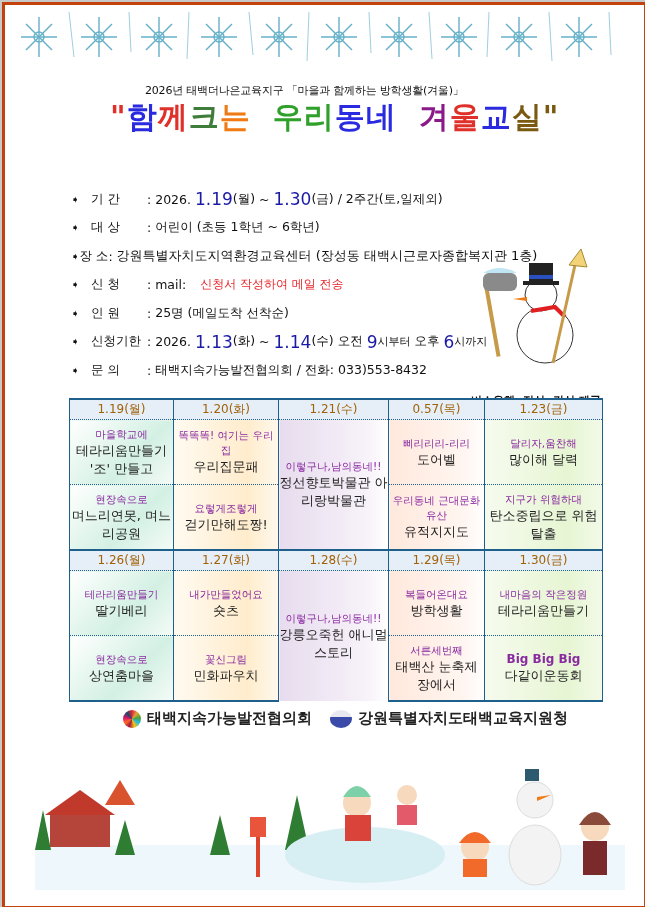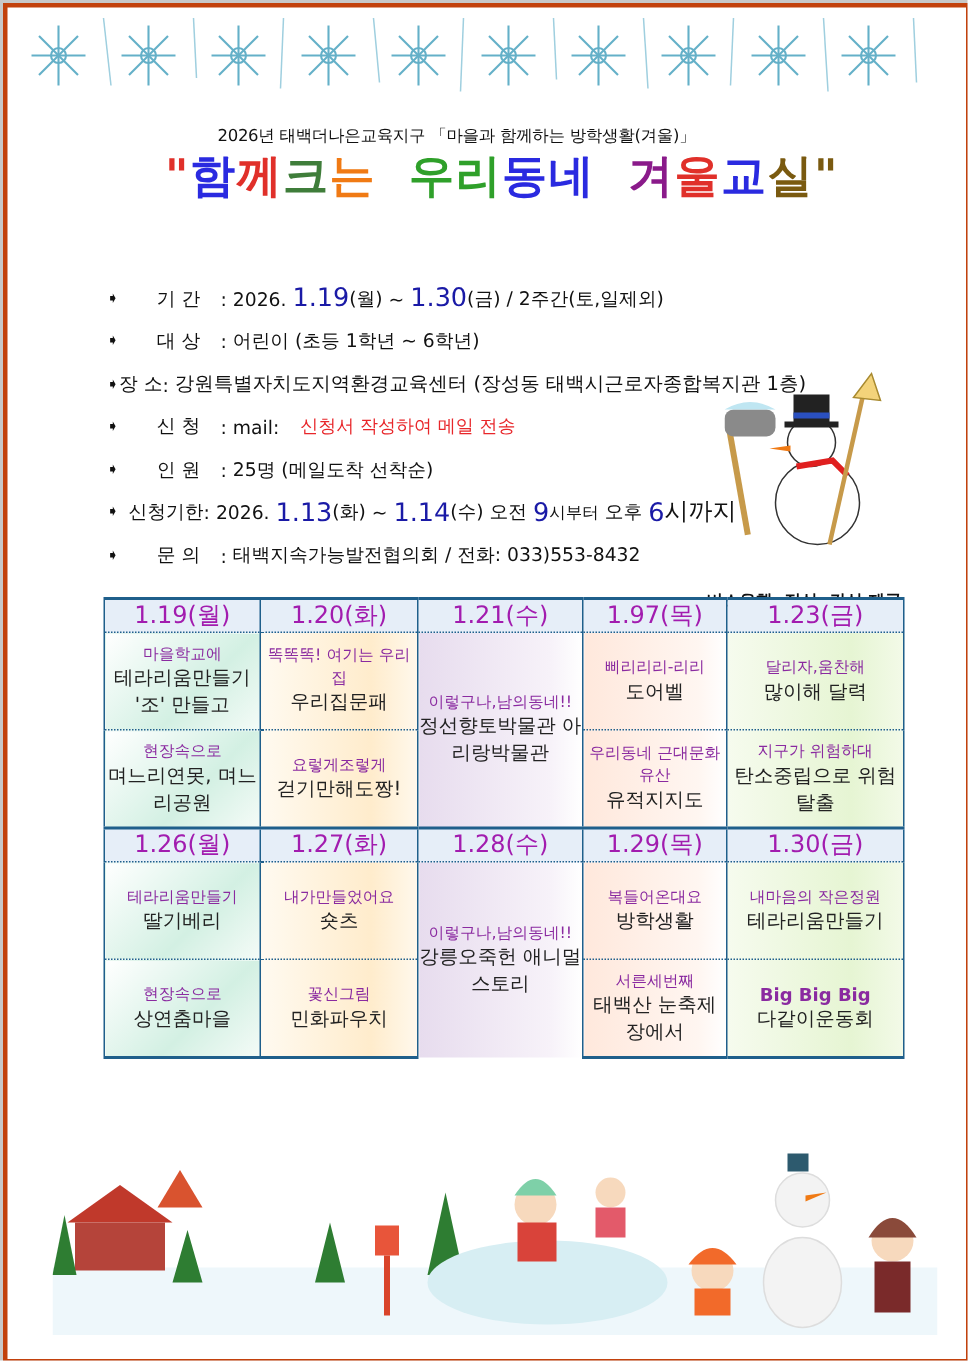"기 간" .lbl { text-align: center -> none }
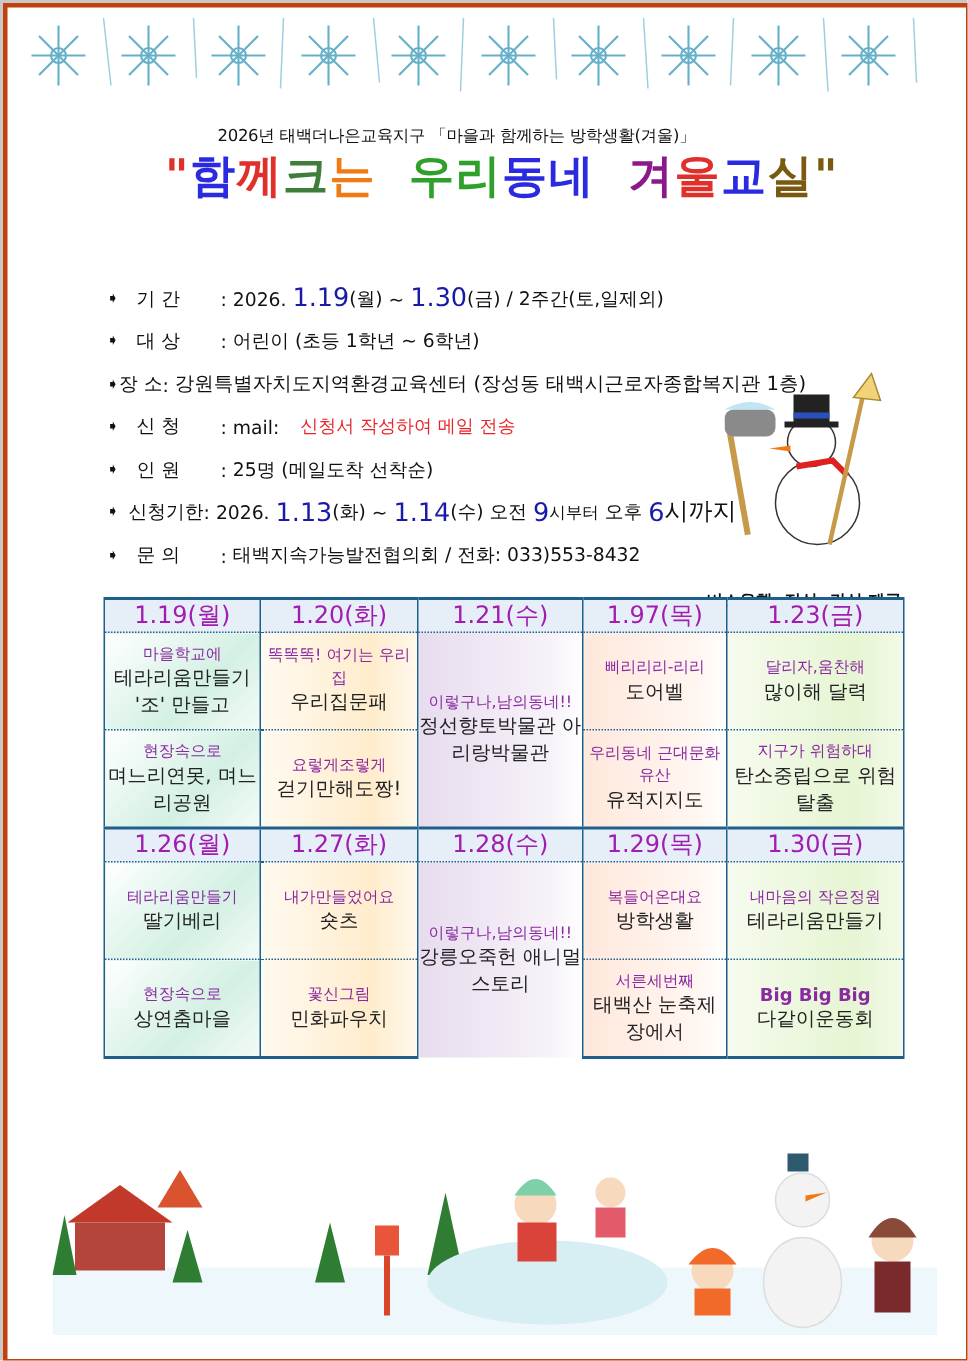"시까지" span { font-size: 16px -> 11px }
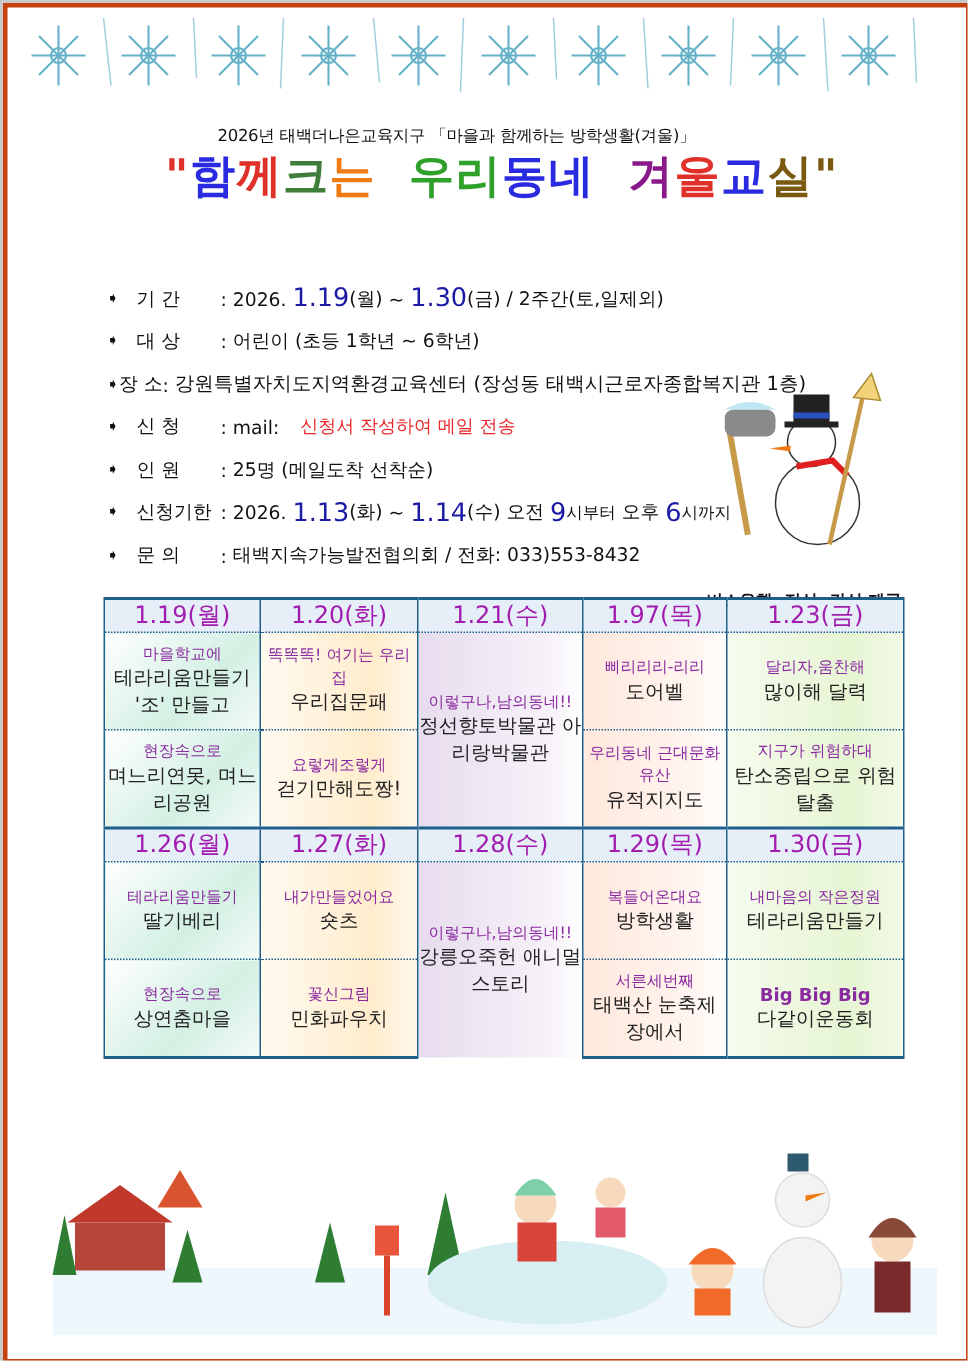"1.19(월)" .hdr td { color: #a21caf -> #a16207; font-size: 16px -> 12px }
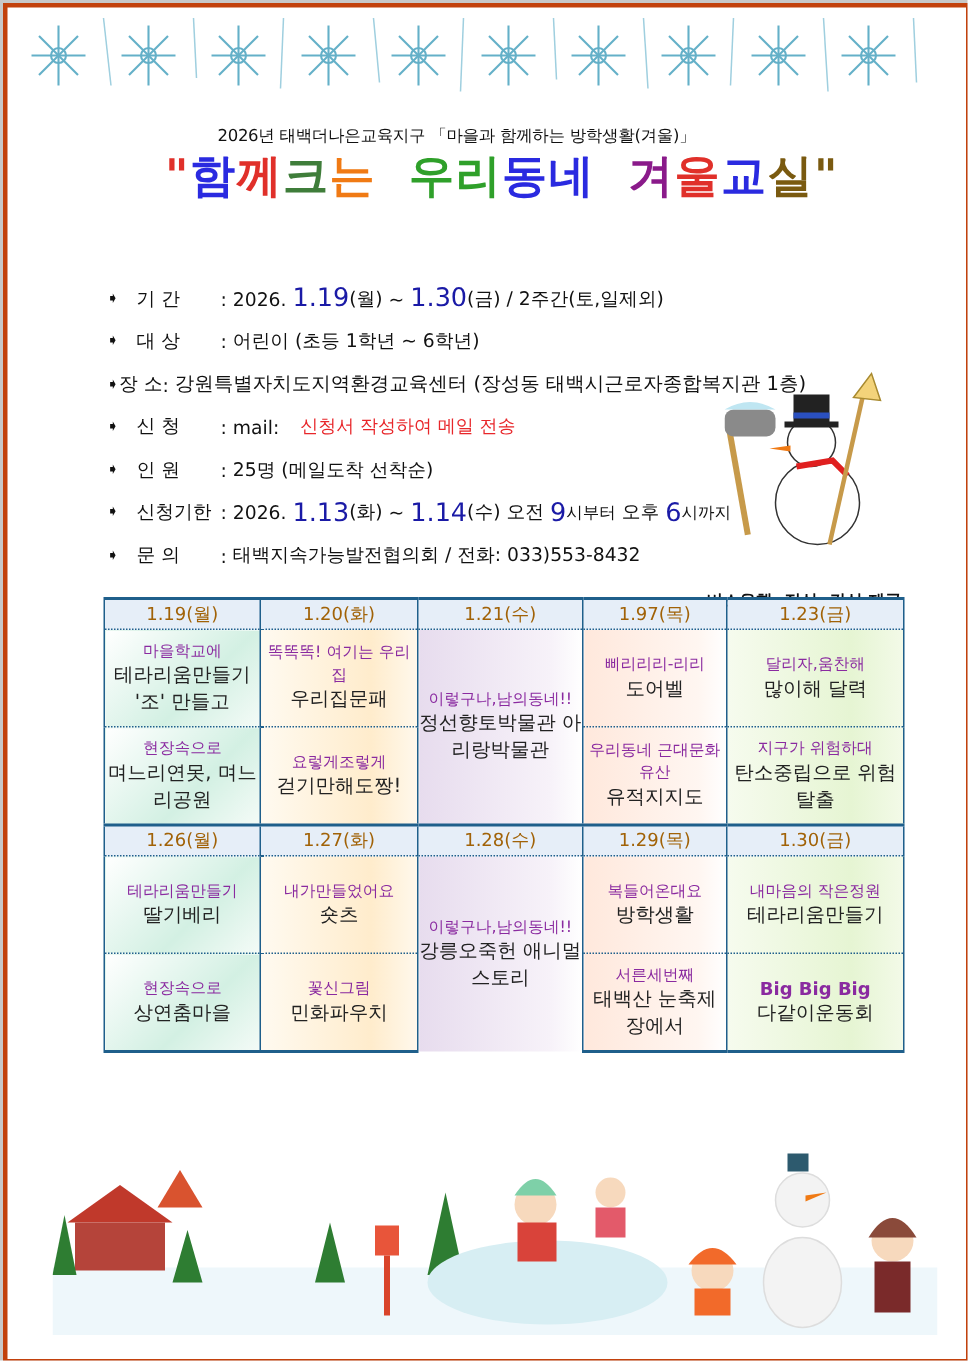"1.97(목)" td { text: 1.97 -> 0.57 }
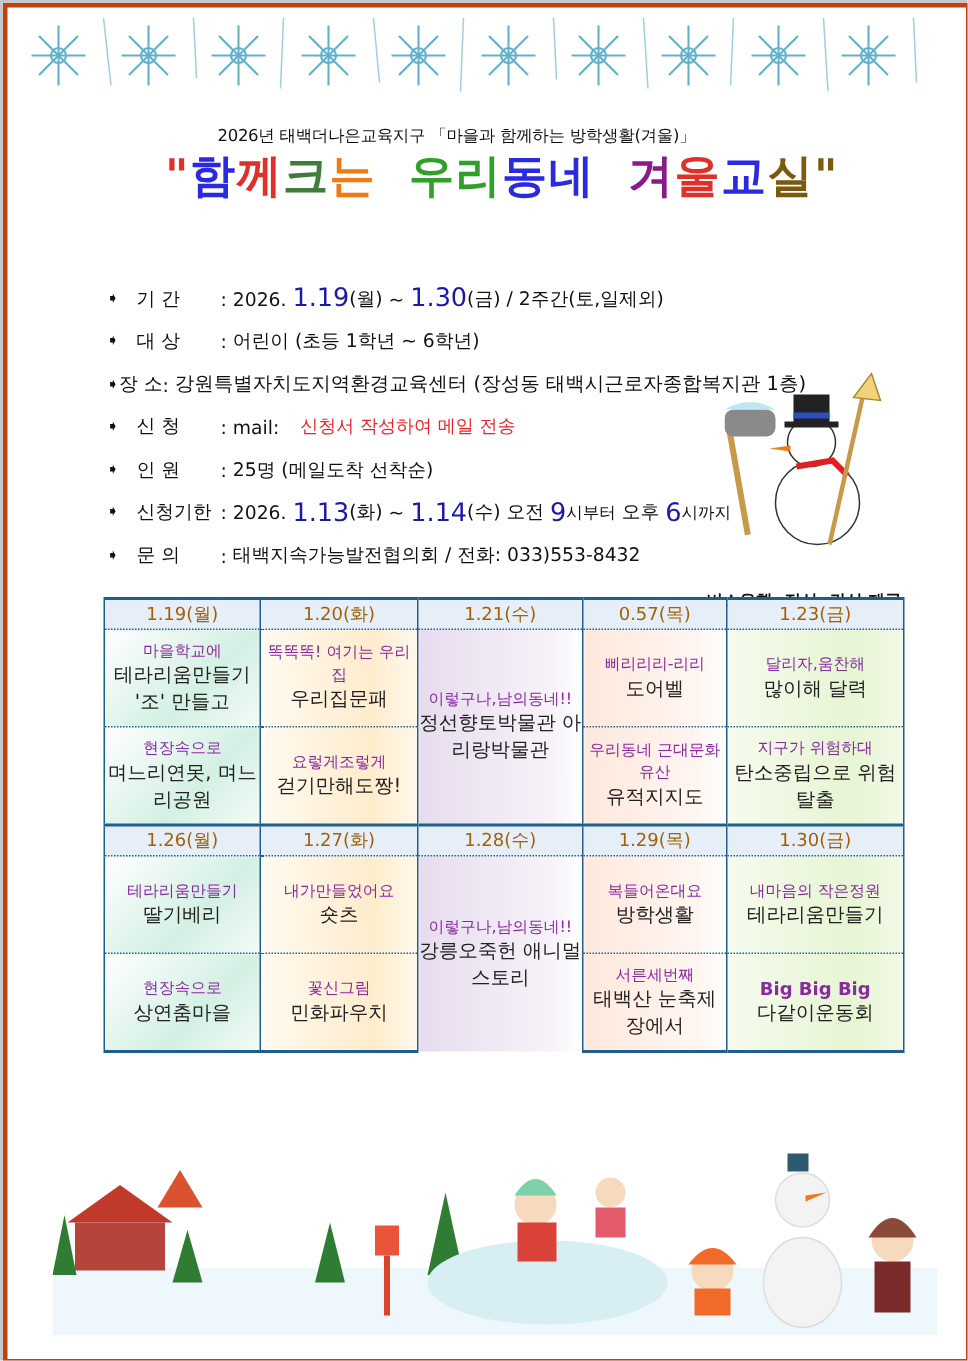"태백지속가능발전협의회" div.logos { html: none -> <div> <span></span> <span>태백지속가능발전협의회</span> <span></span> <span></span> <span>강원특별자치도태백교육지원청</span> </div> }
